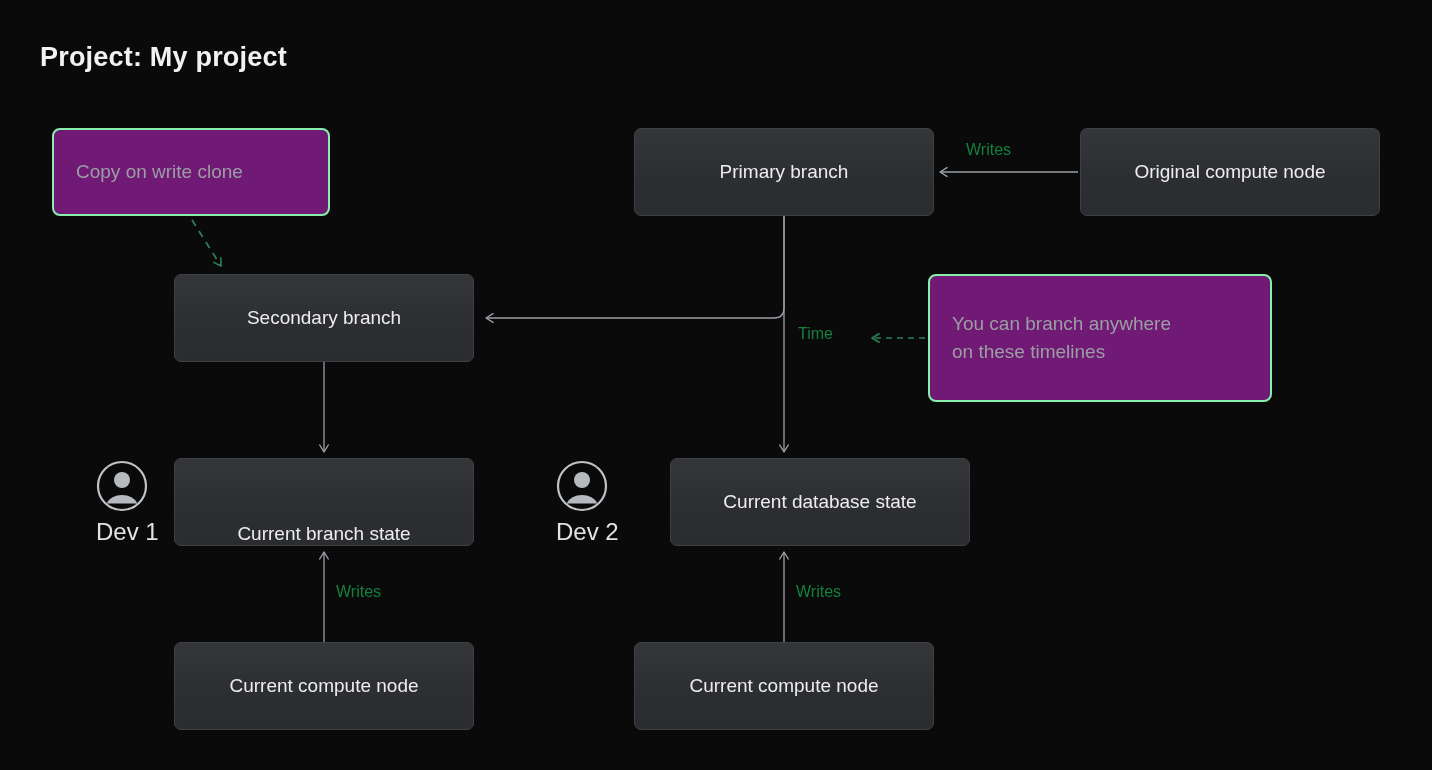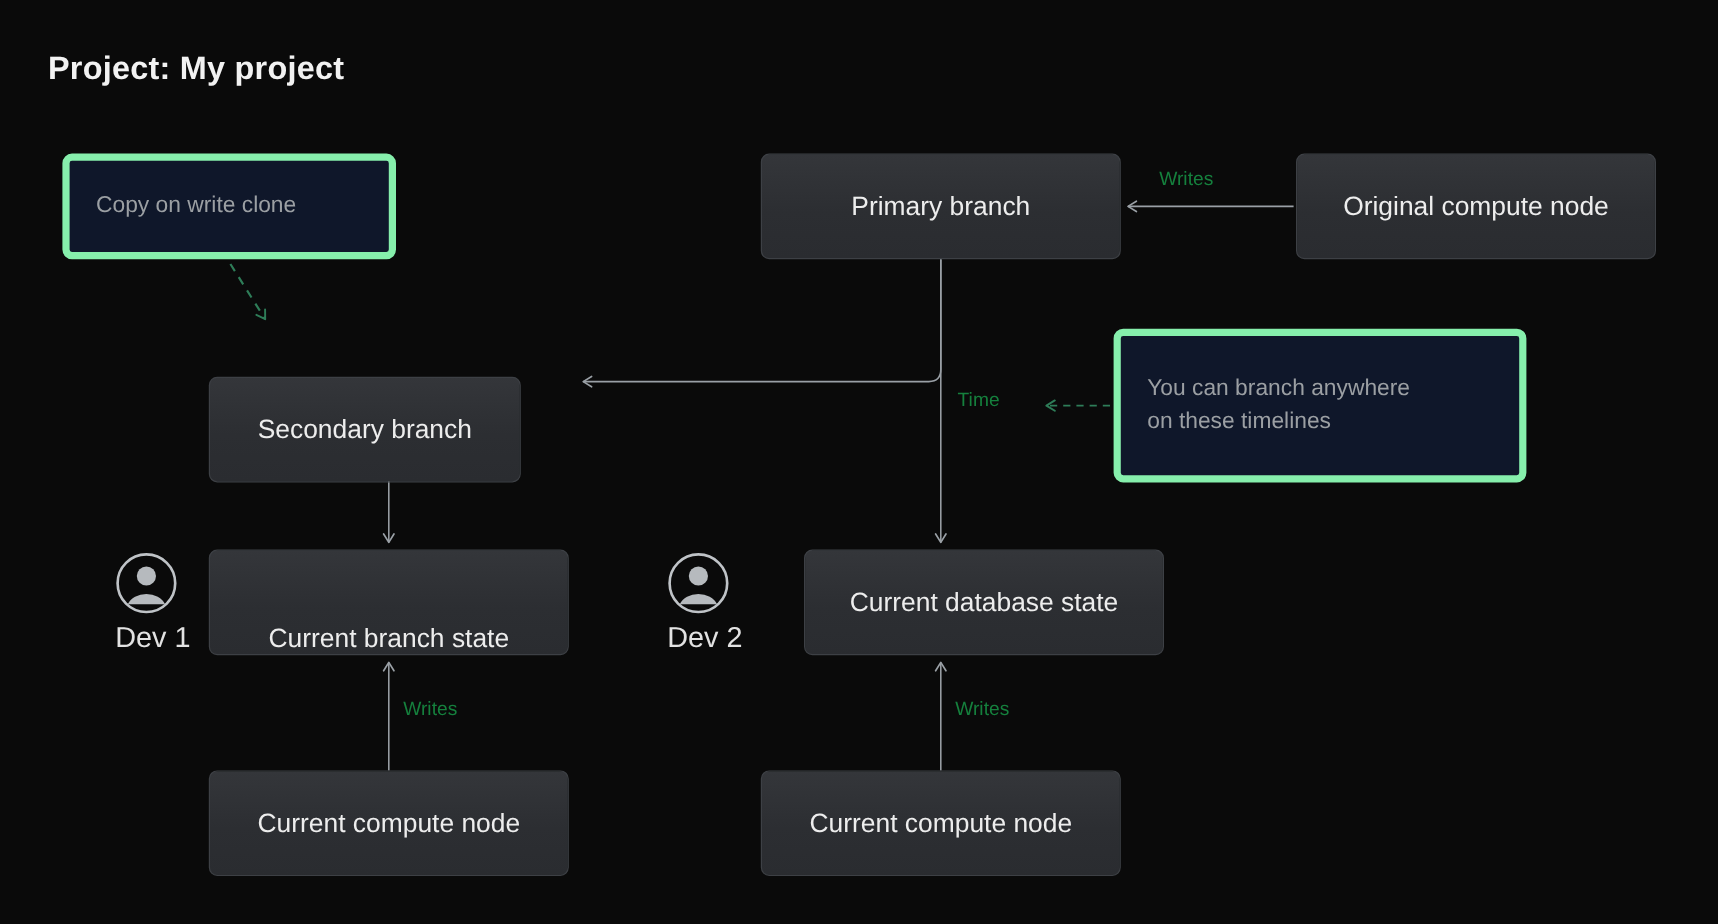"Copy on write clone" .note { background: #0f172a -> #701a75; border: 6px solid #86efac -> 2px solid #86efac }
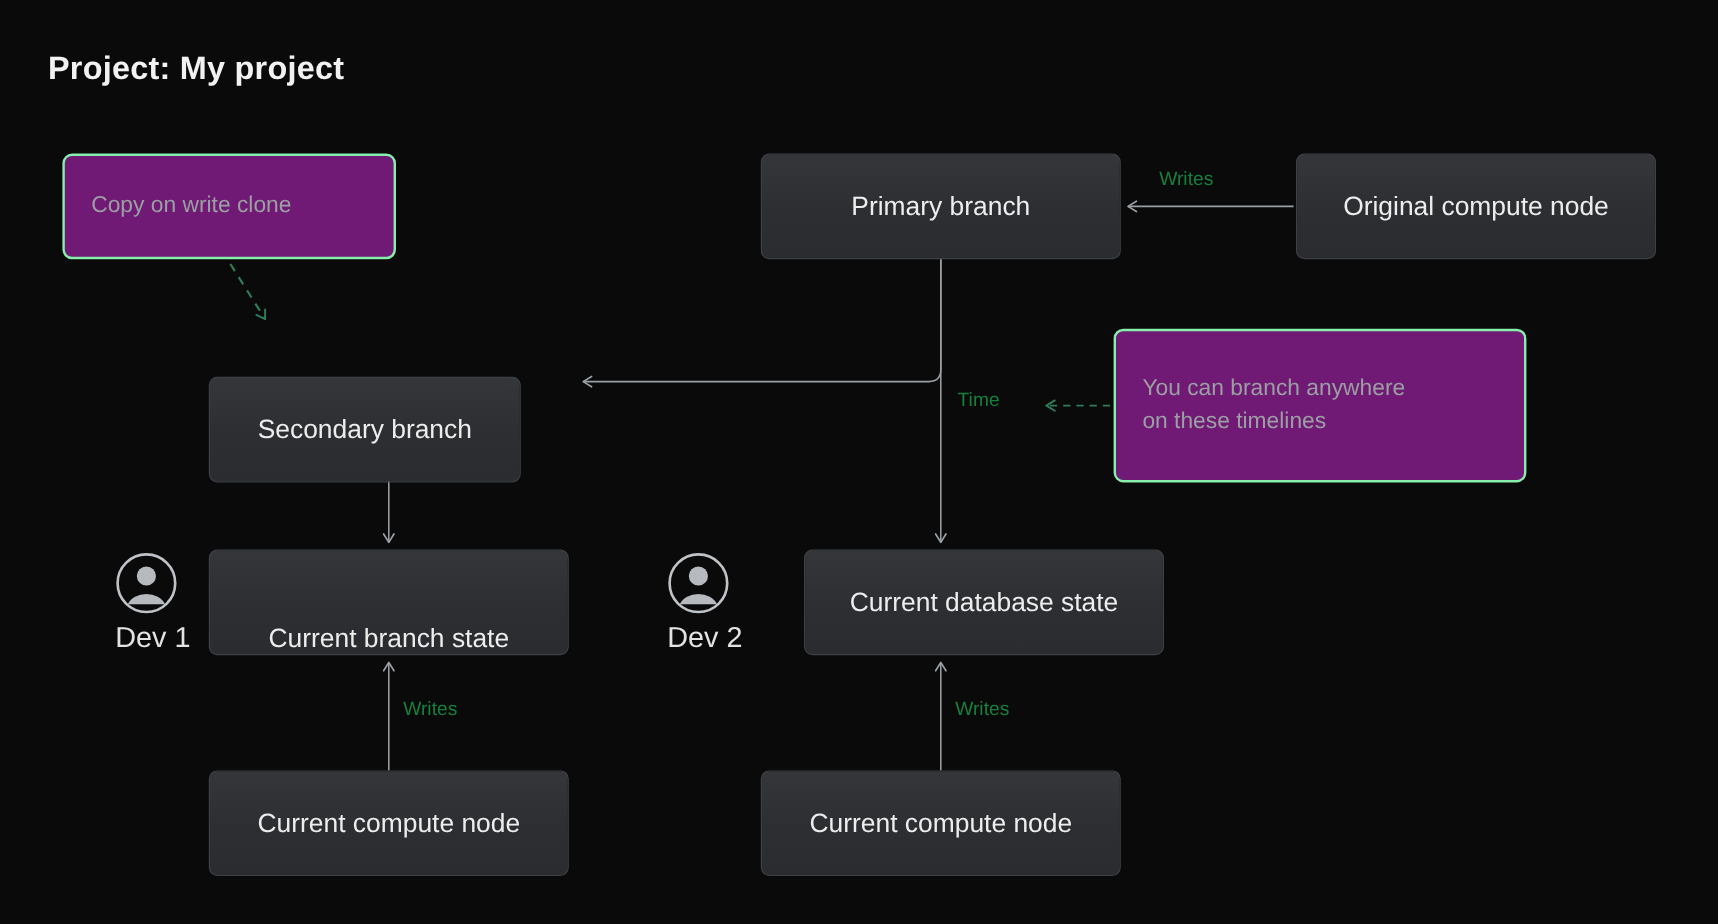"Primary branch" .node { font-size: 22px -> 19px }
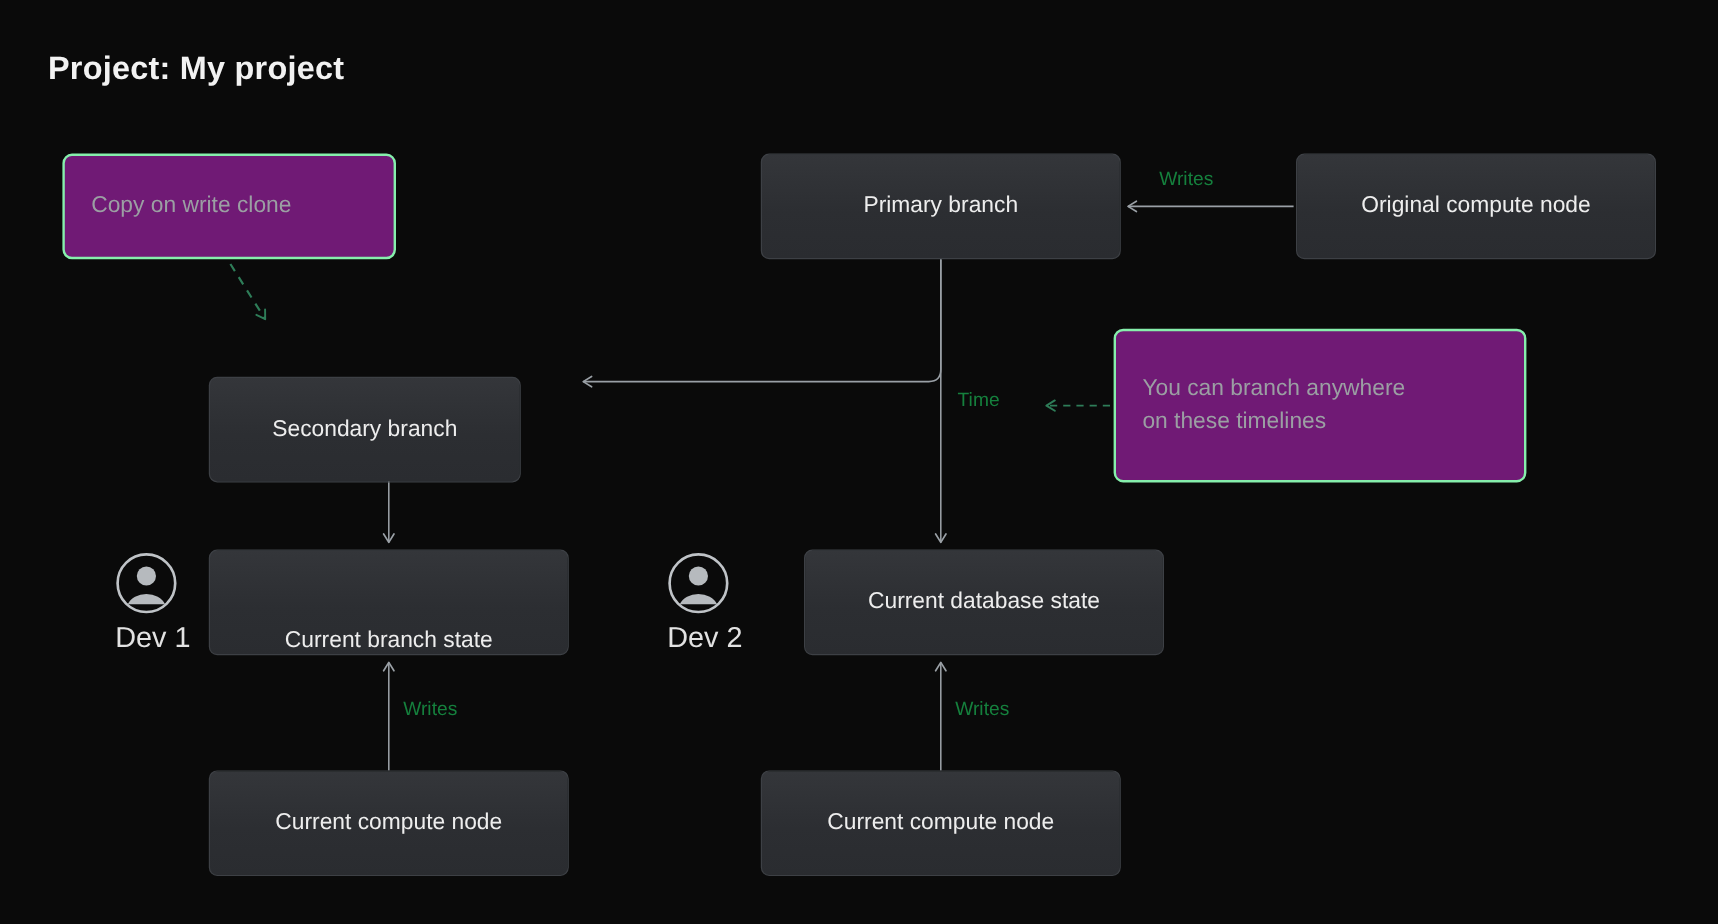"Secondary branch" div.node { margin-top: 40px -> none; width: 260px -> 300px }
